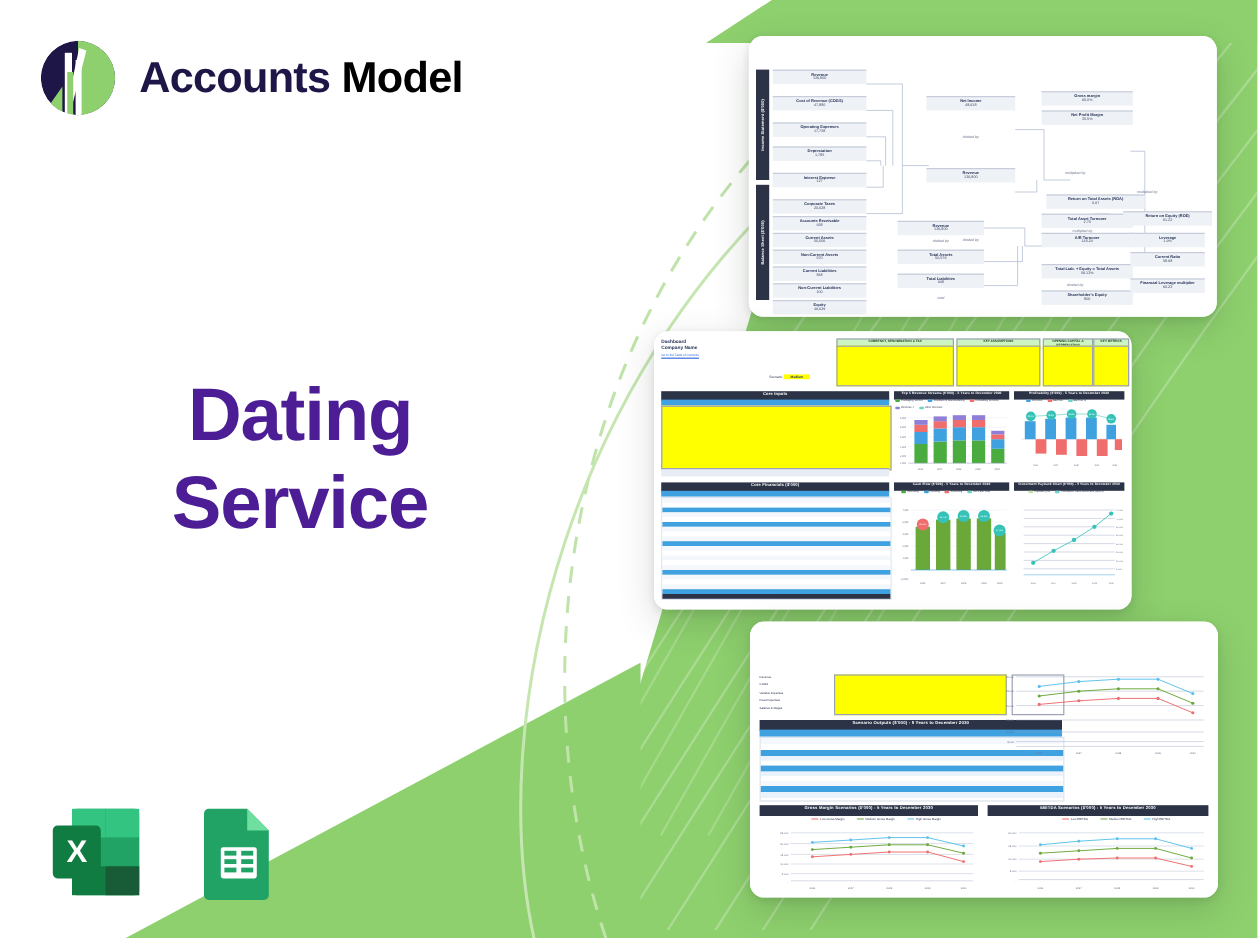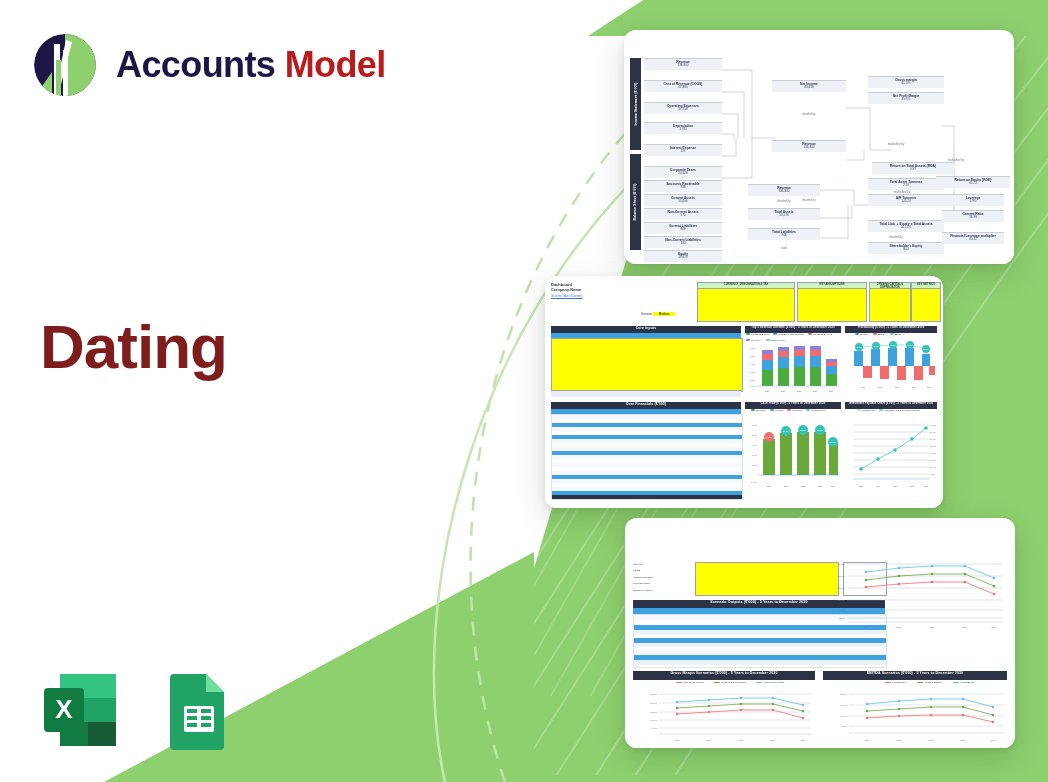"Model" .brand-b { color: #b91c1c -> #000000 }
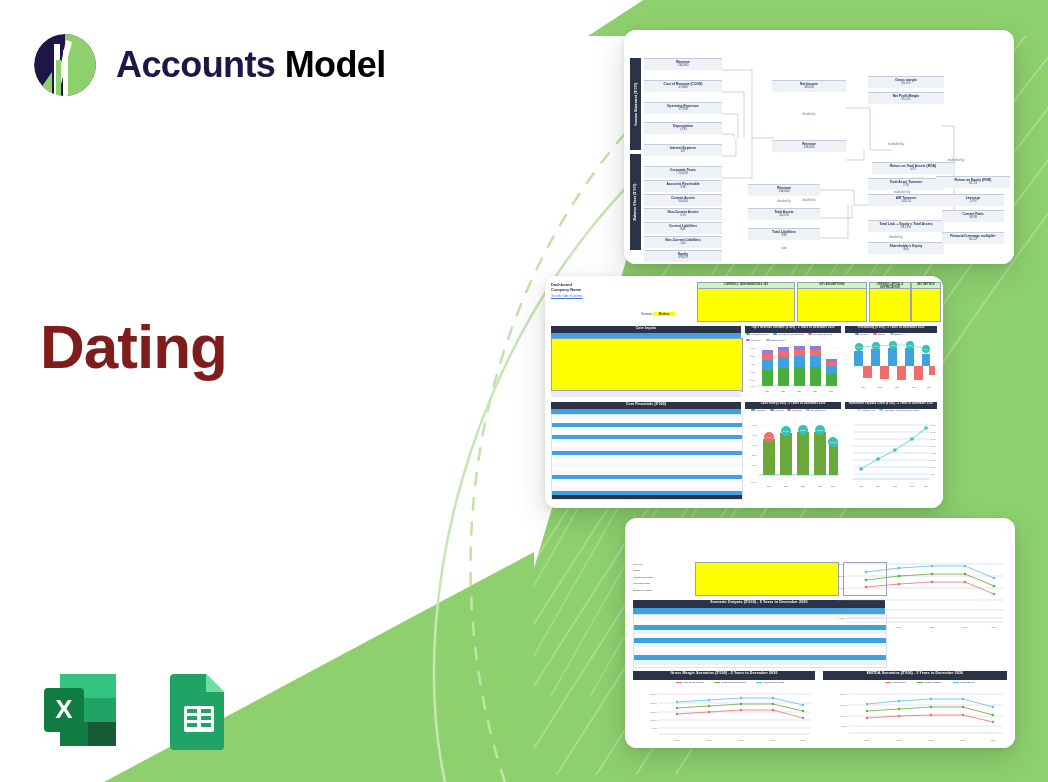"Dating" .headline { color: #7f1d1d -> #4c1d95; text-align: none -> center }
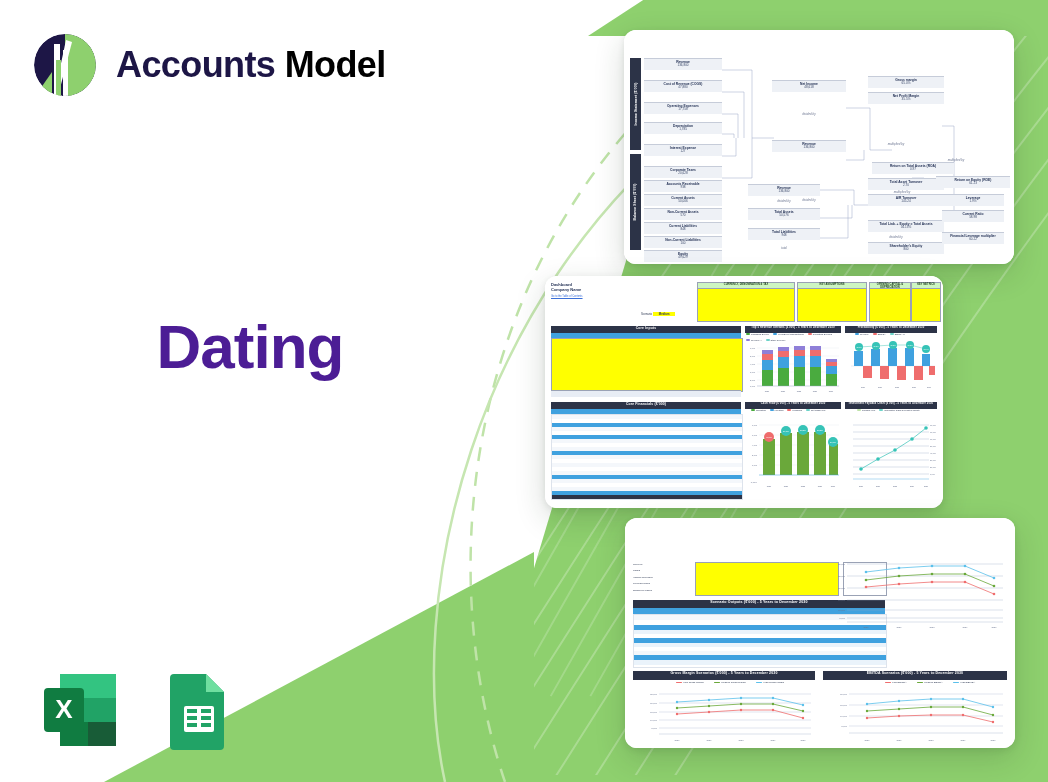"Service" div { html: none -> <div>Service</div> }
